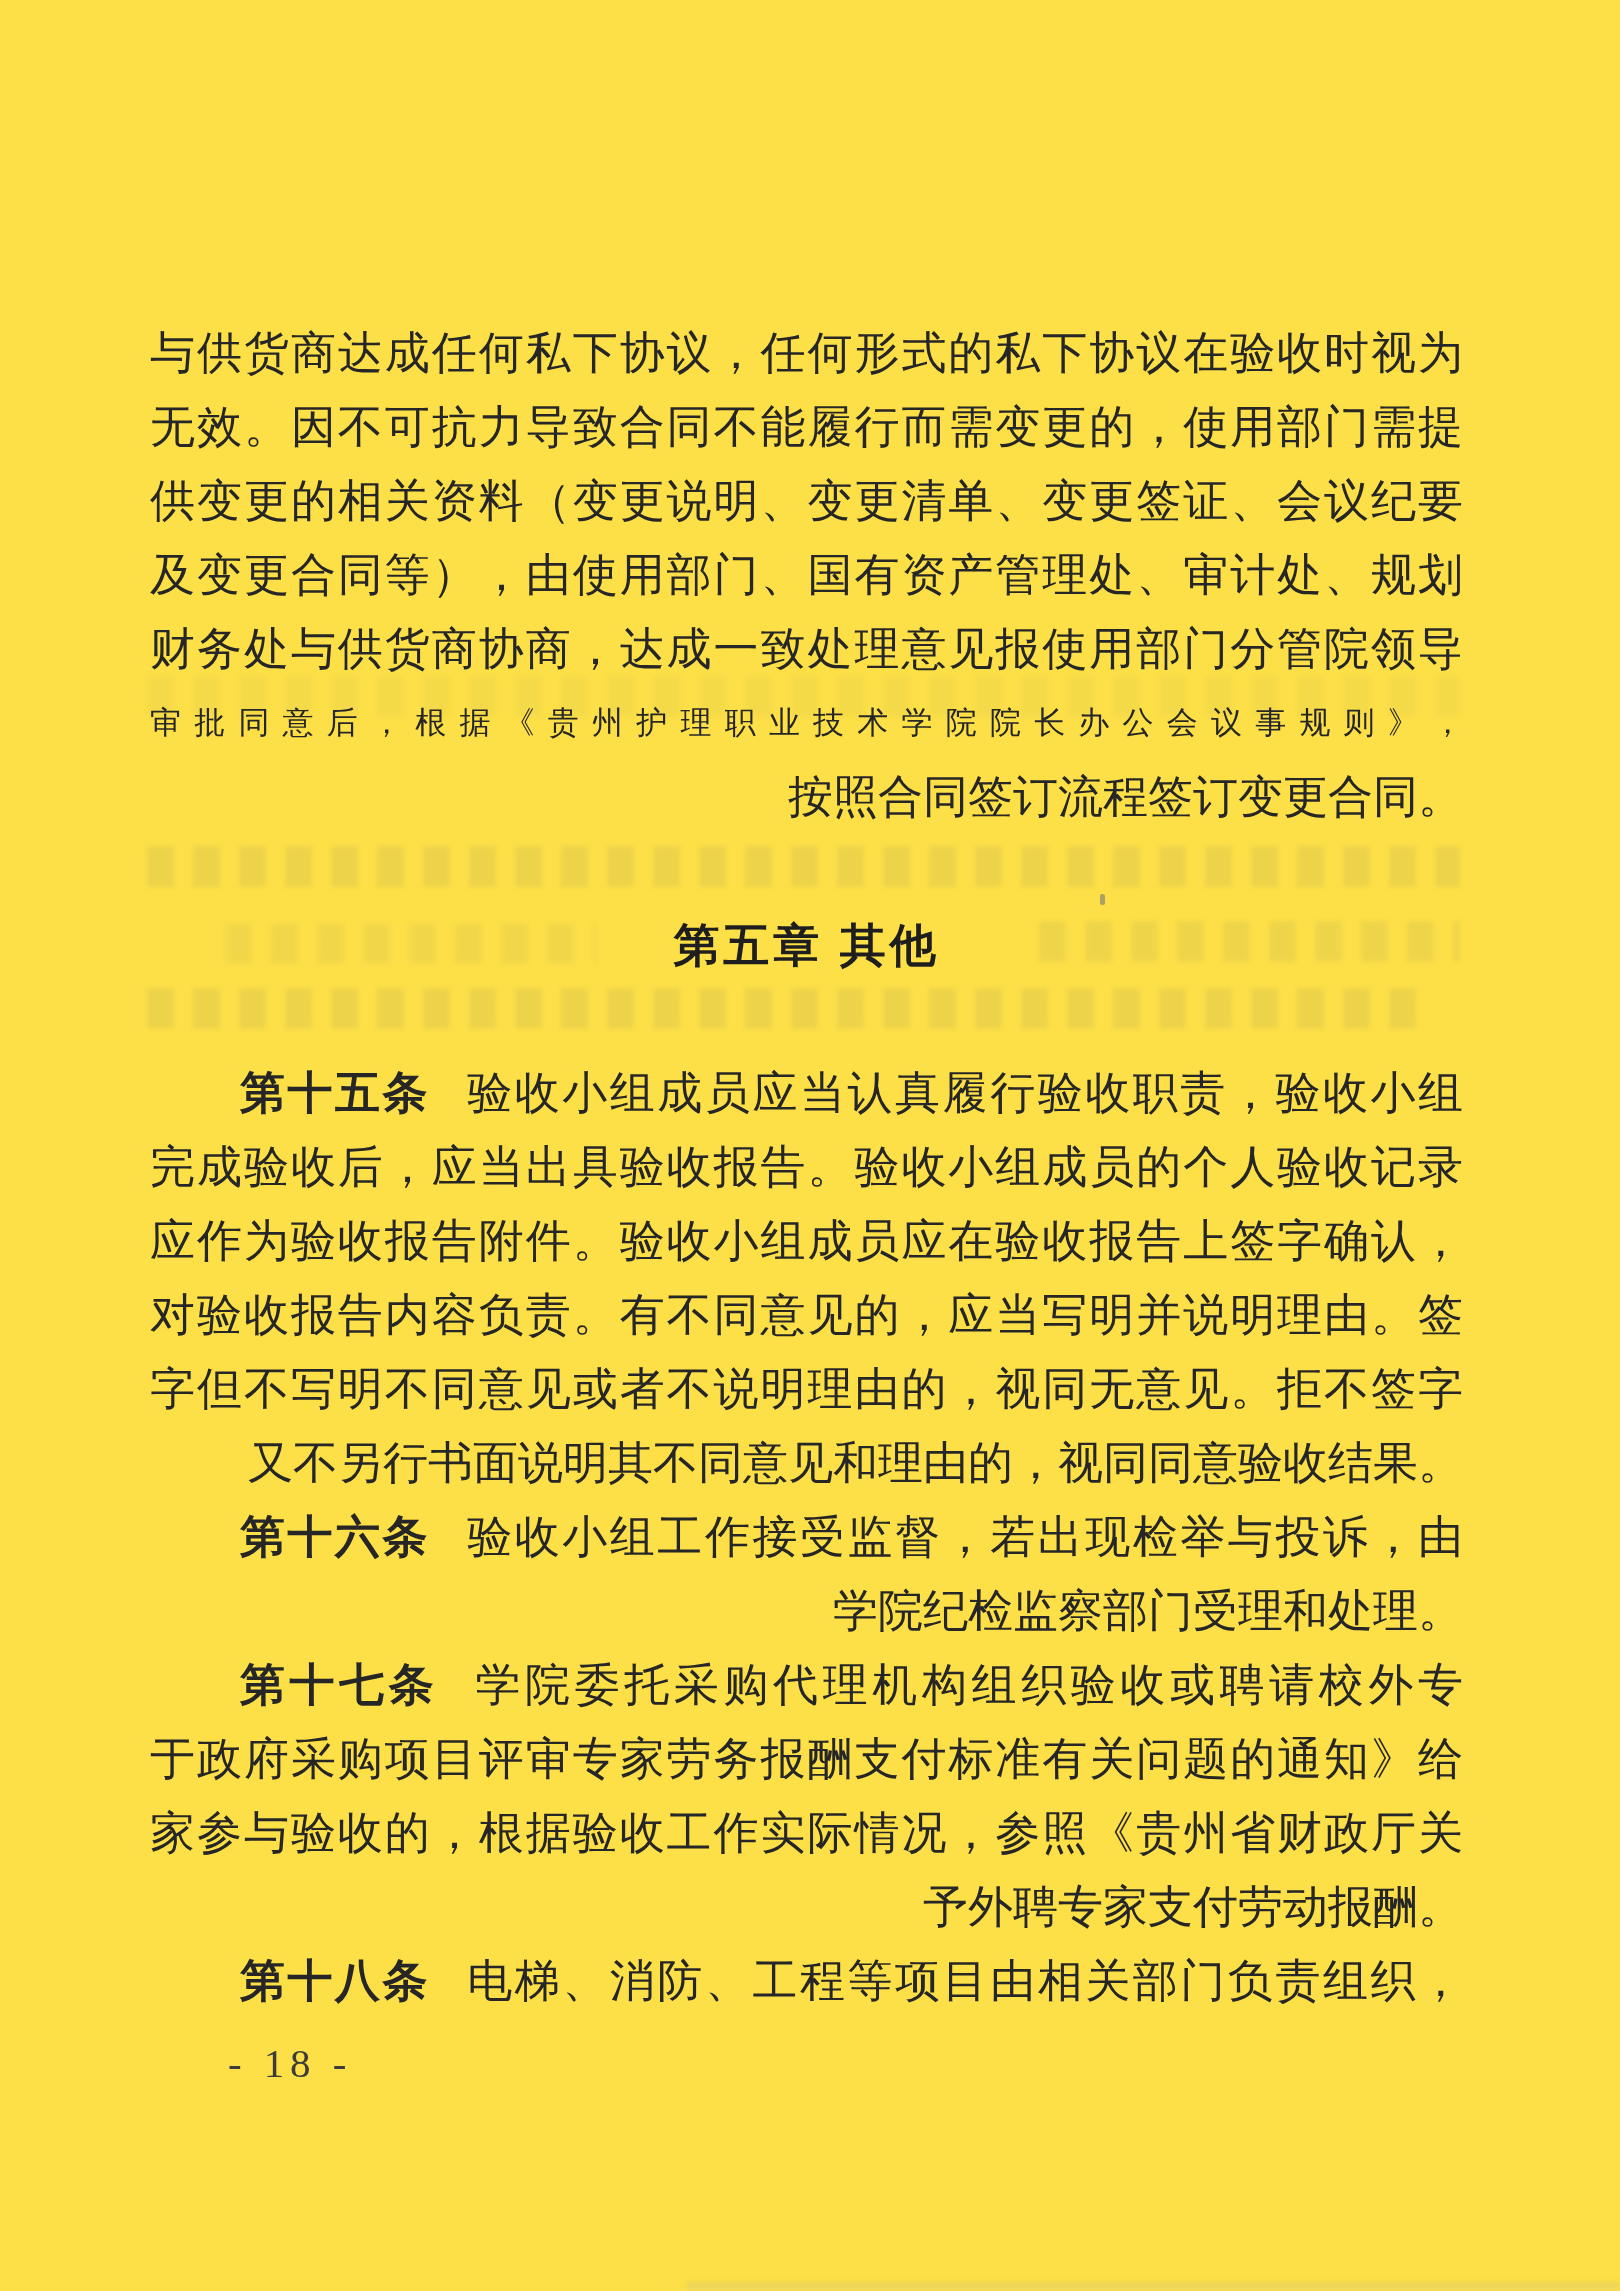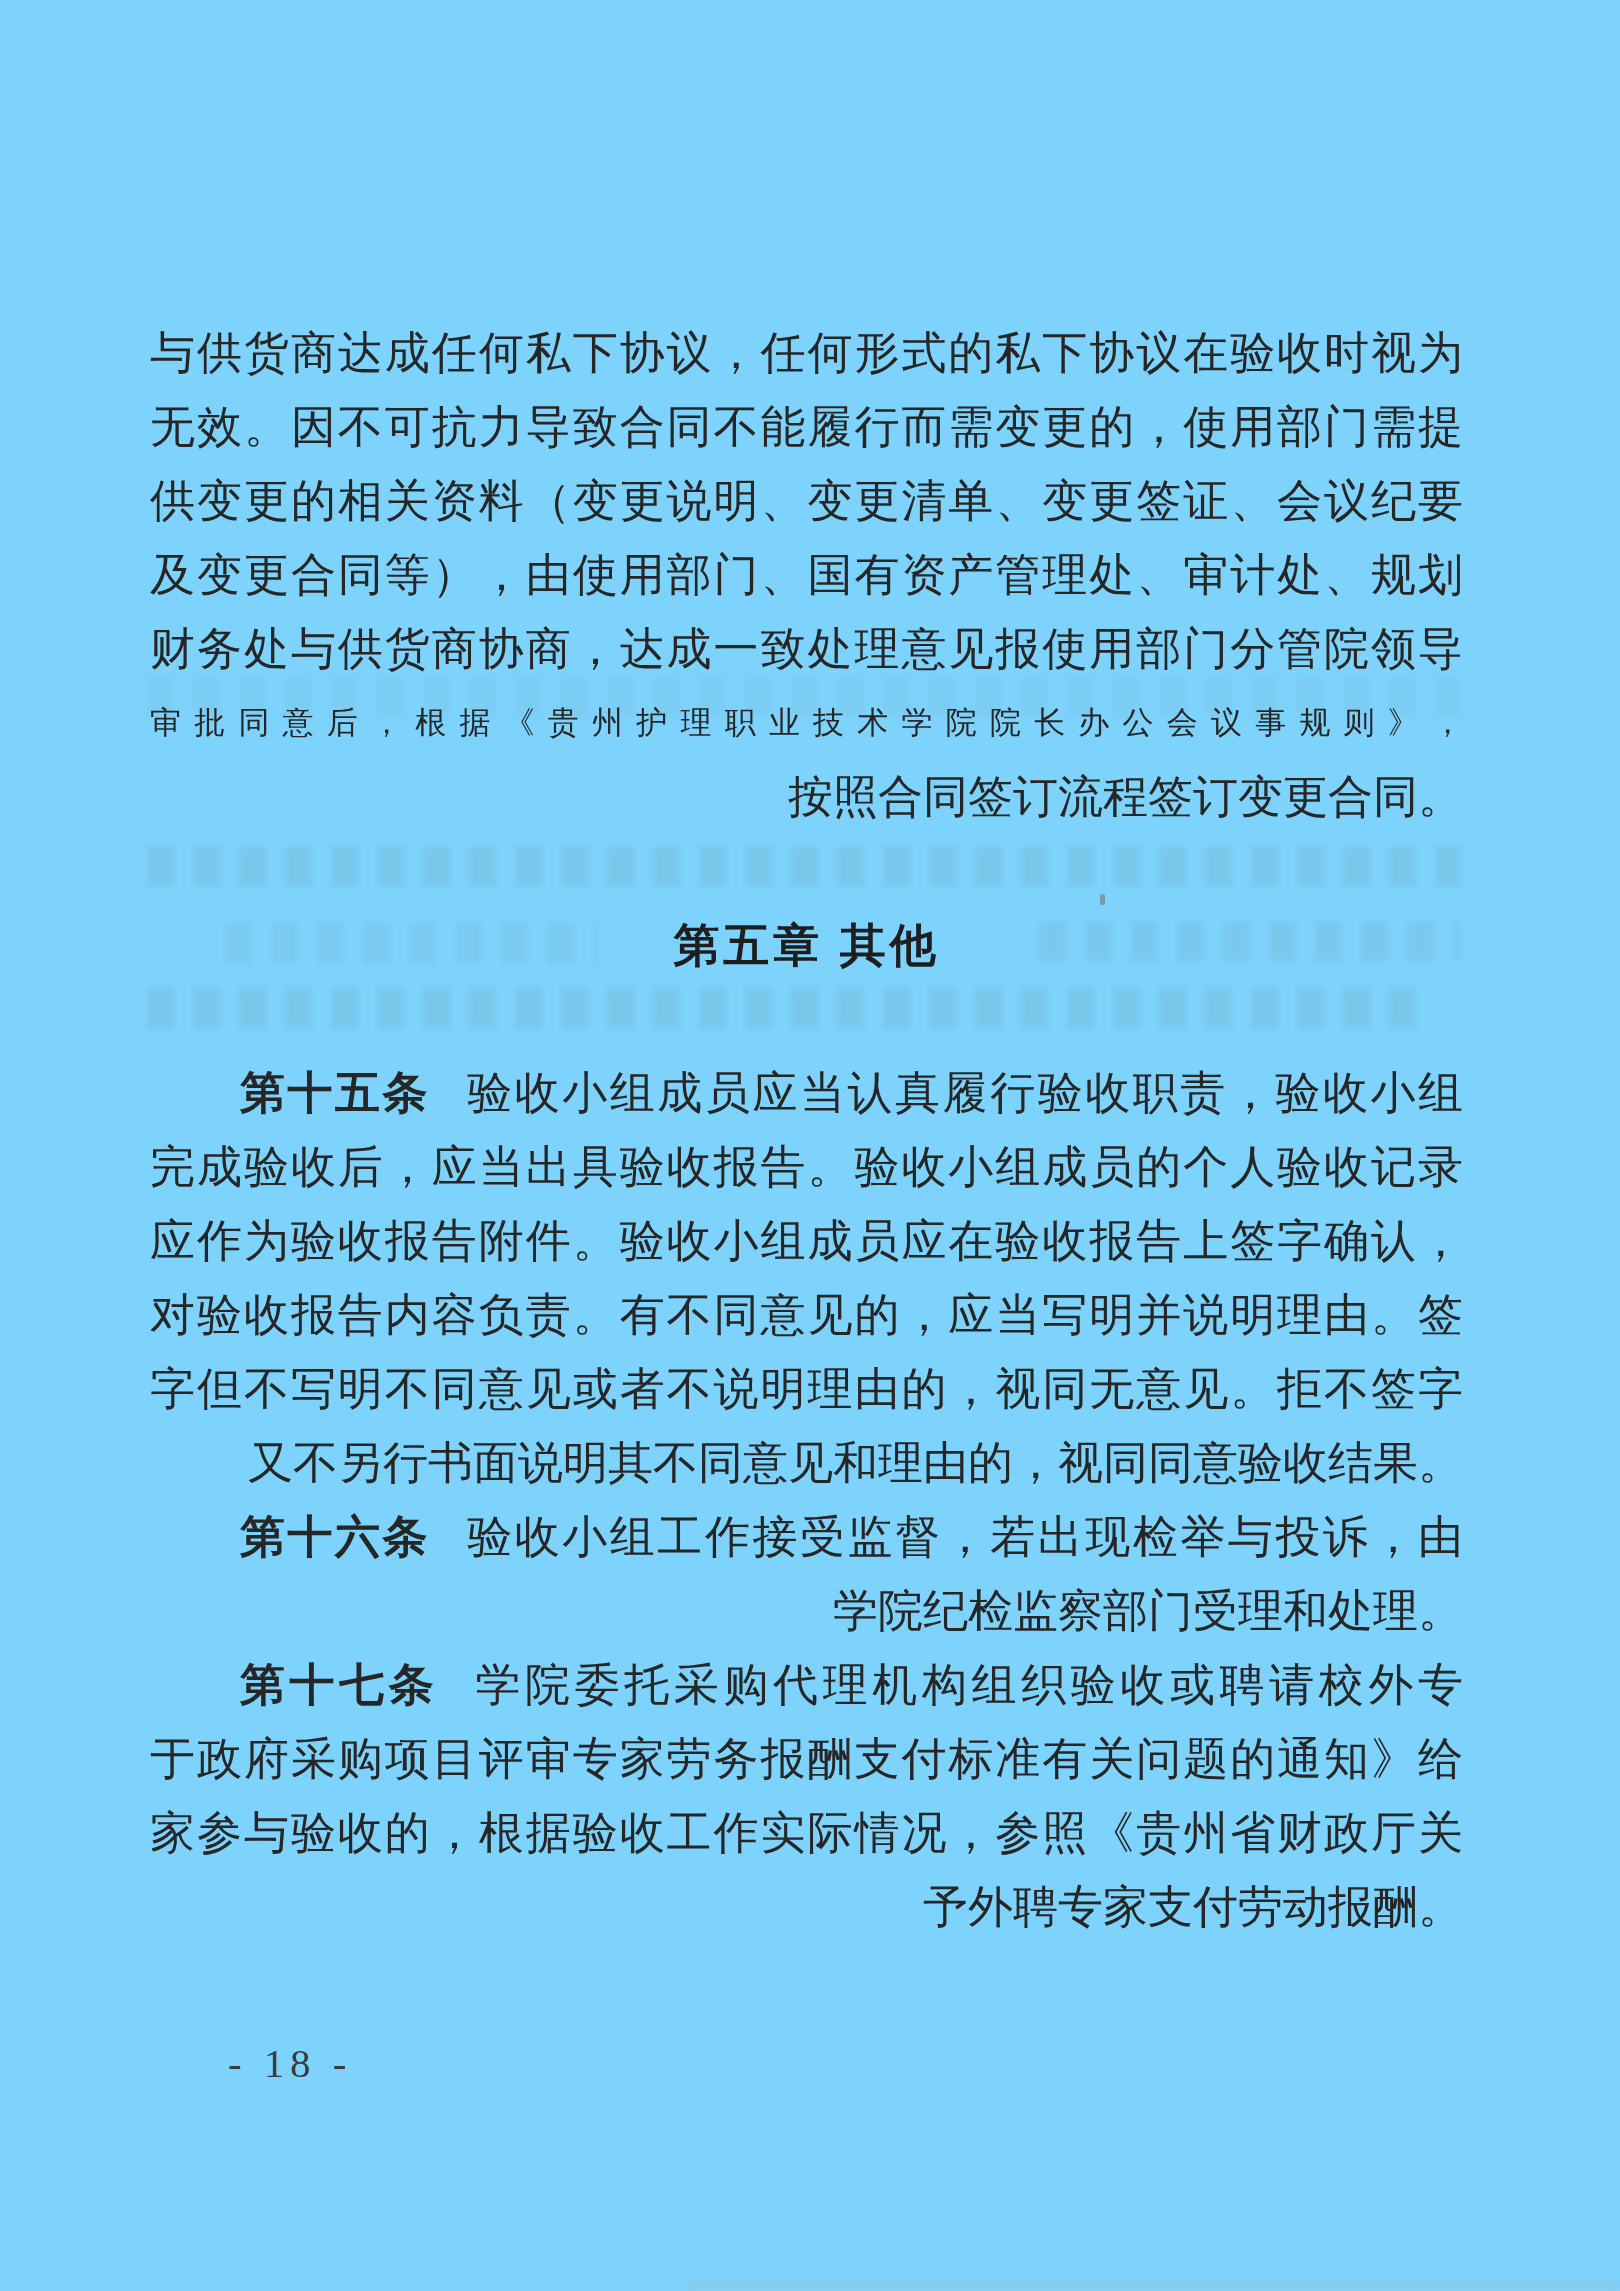"与供货商达成任何私下协议，任何形式的私下协议在验收时视为" .page { background: #7dd3fc -> #fde047 }
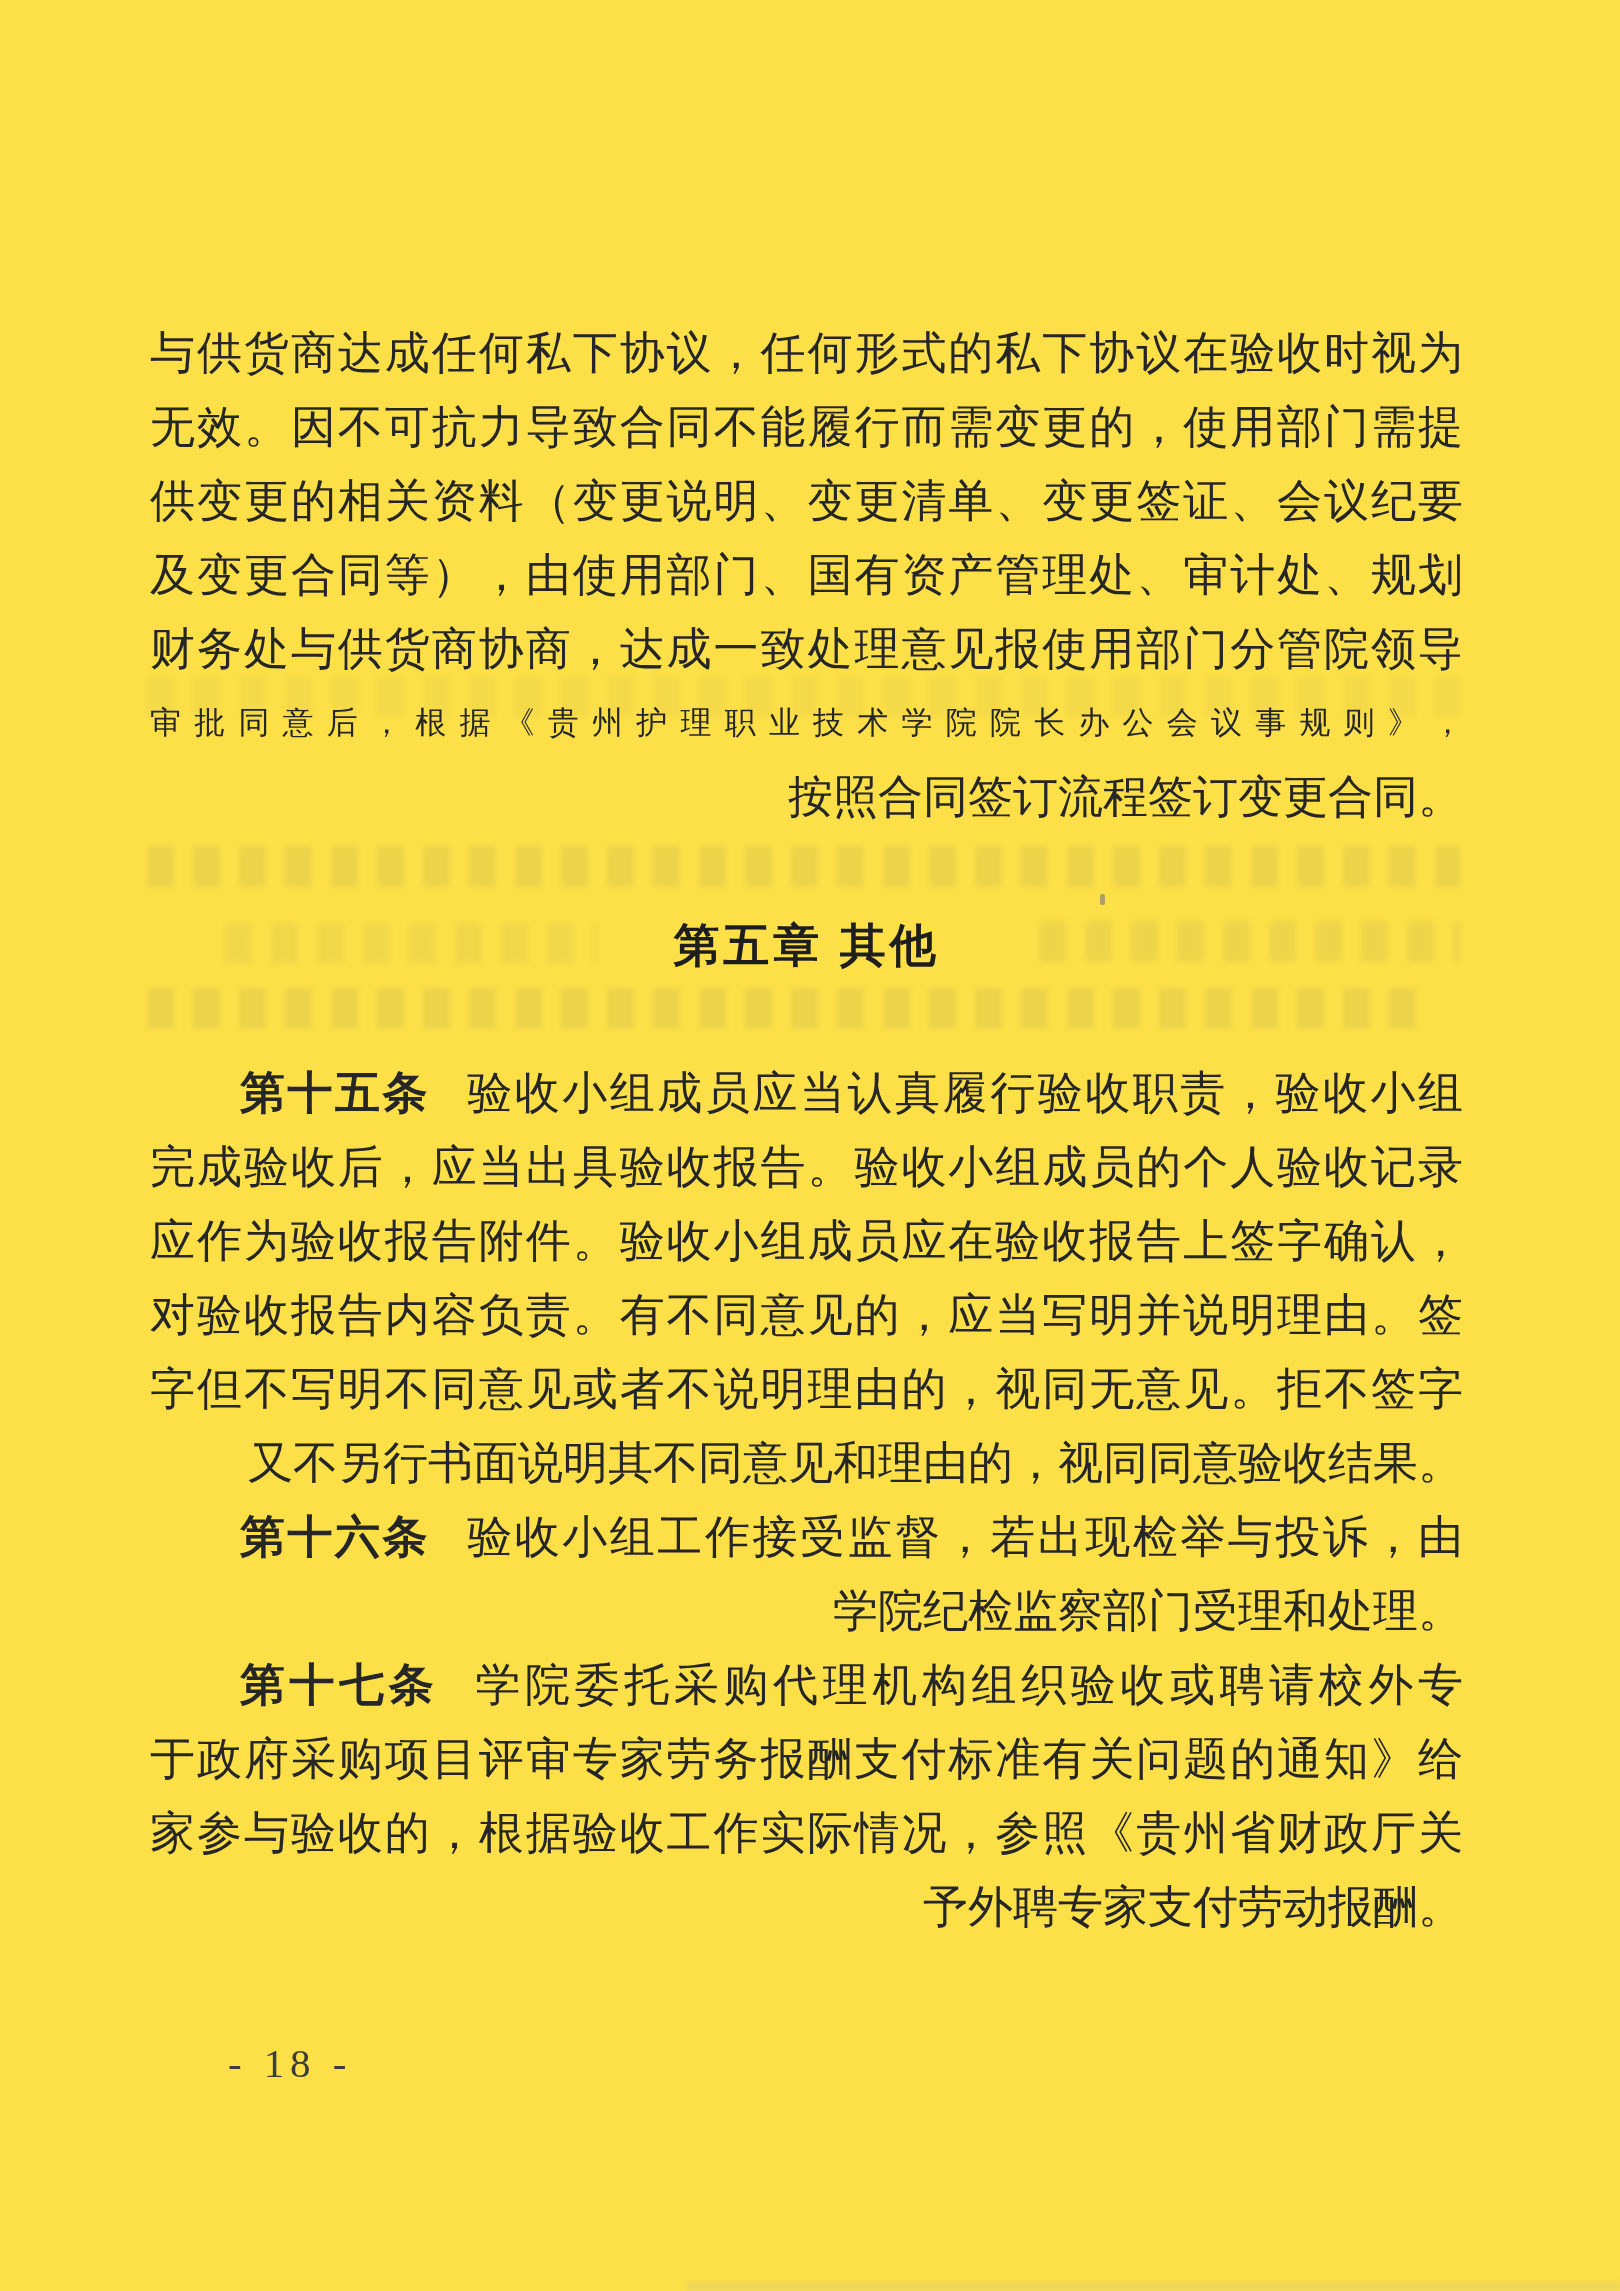"第十八条 电梯、消防、工程等项目由相关部门负责组织，" div.line { html: none -> <div><span>第十八条</span><span>电梯、消防、工程等项目由相关部门负责组织，</span></div> }
